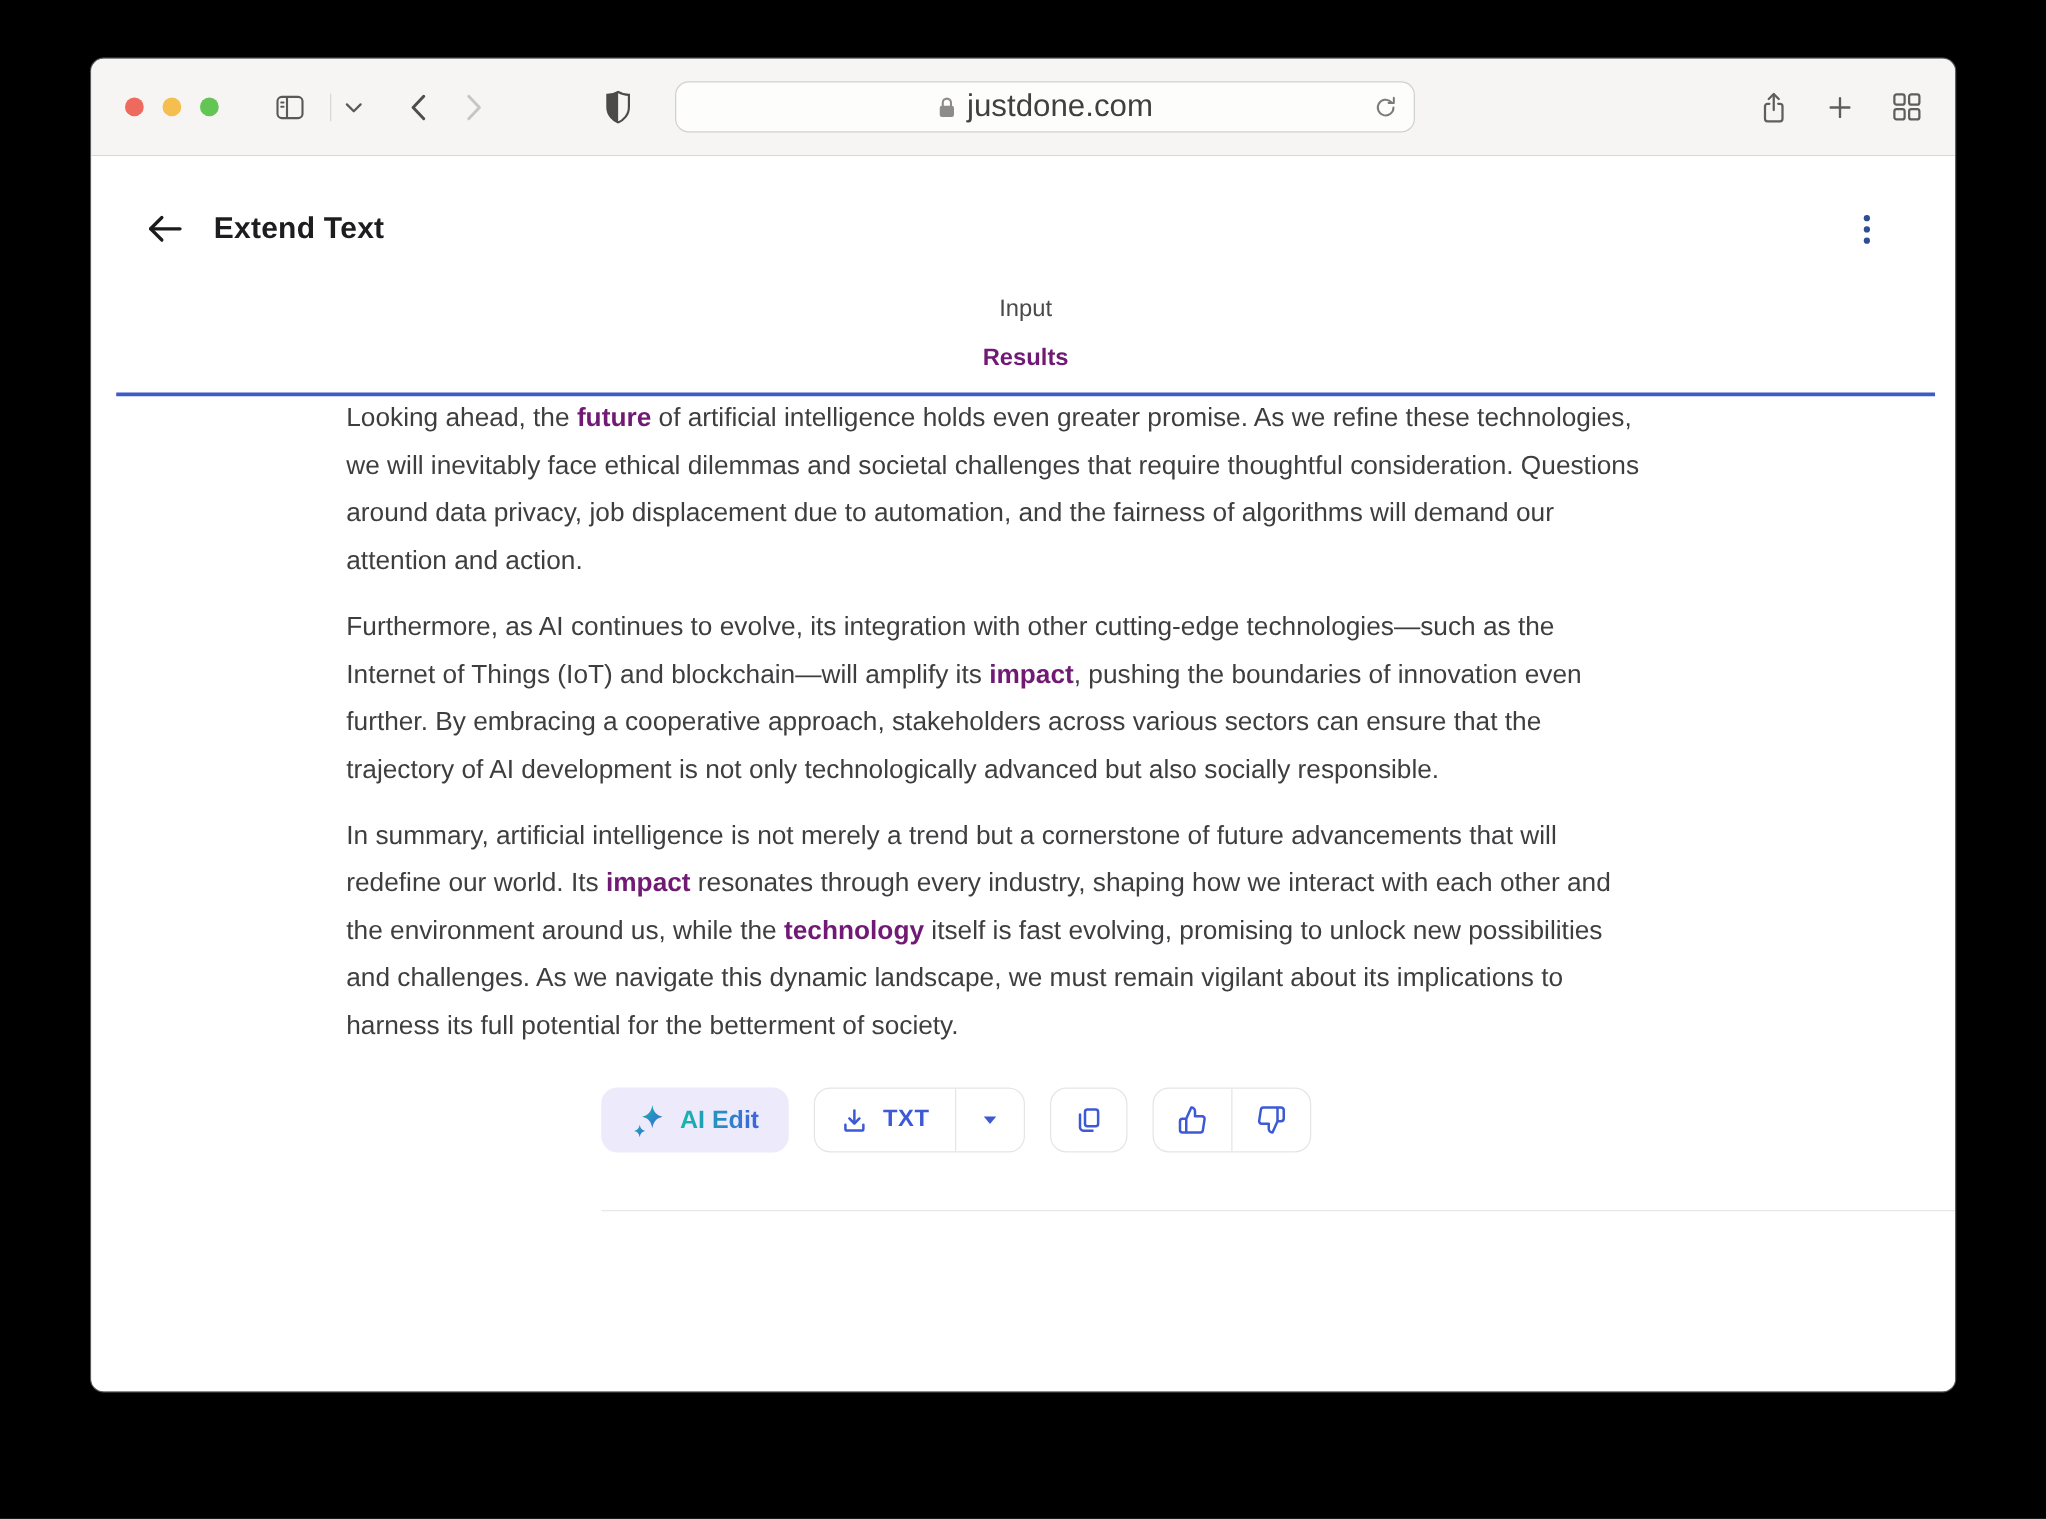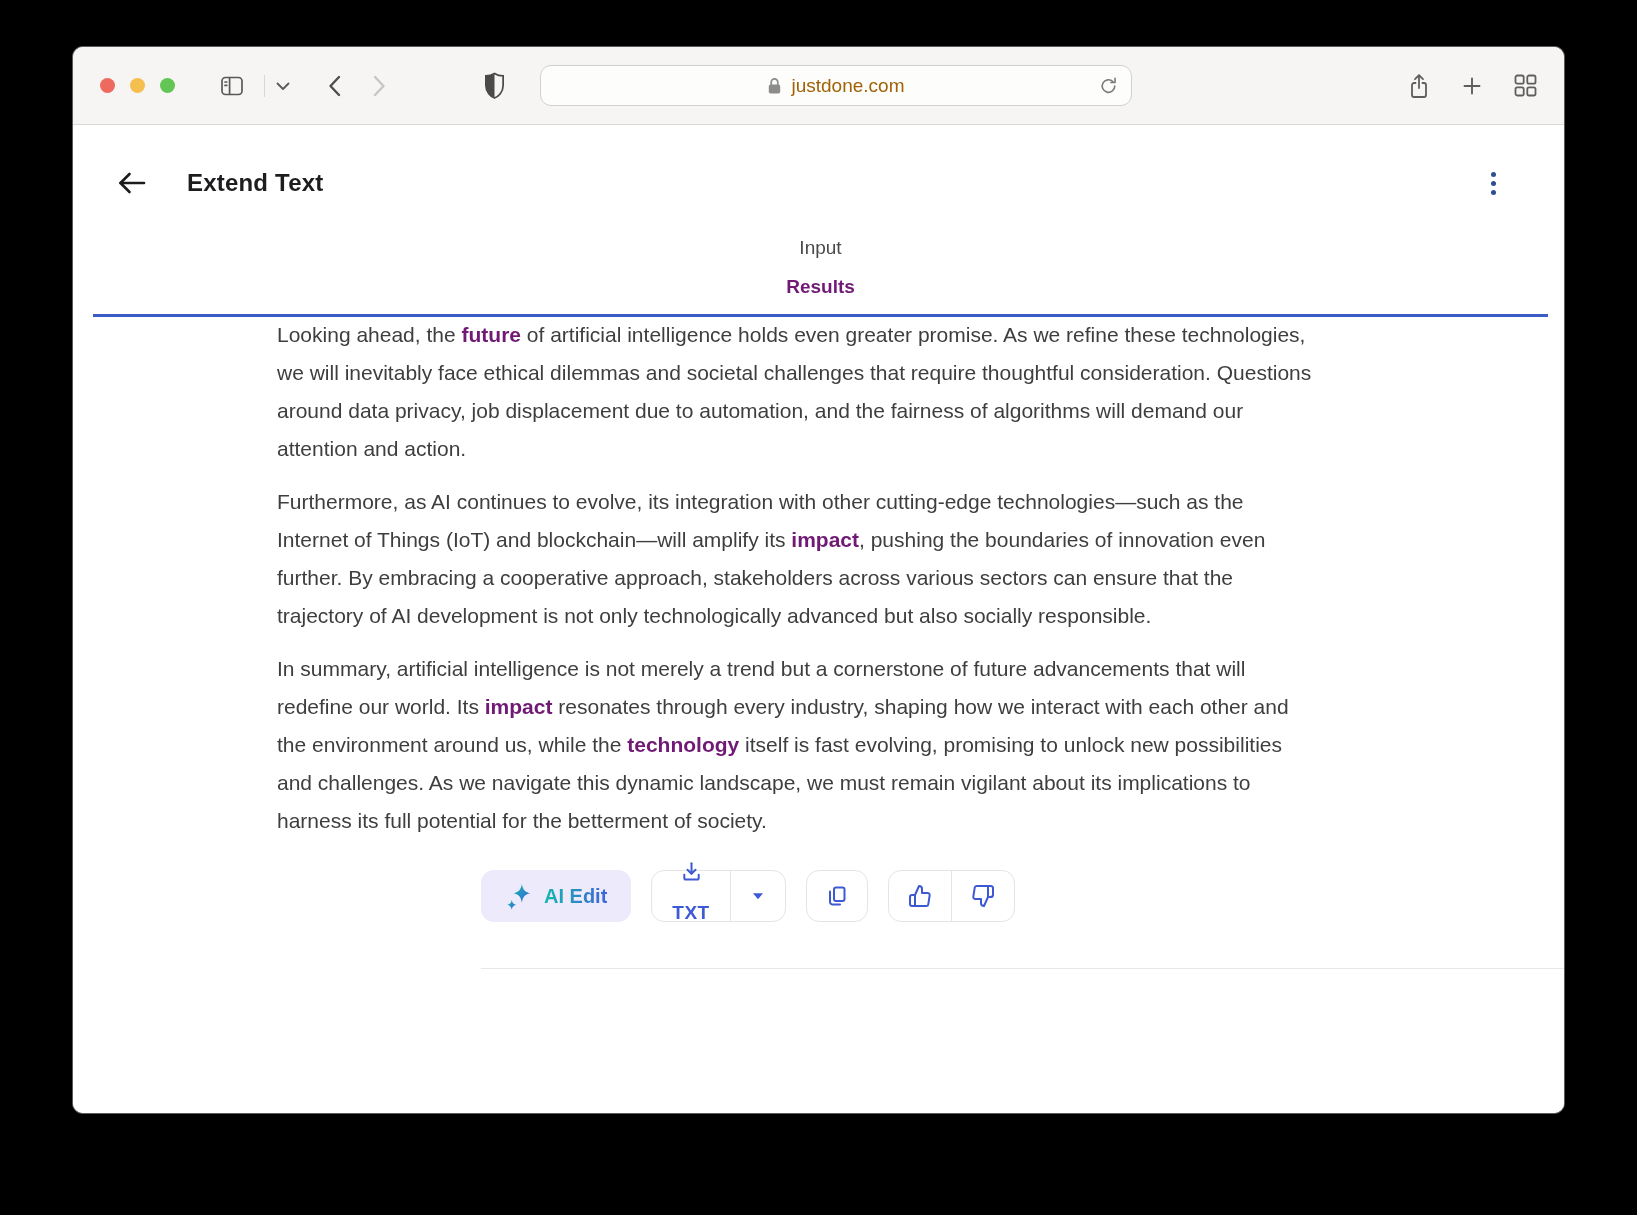"justdone.com" .urlbar .url-text { color: #a16207 -> #404040; font-size: 19px -> 25px }
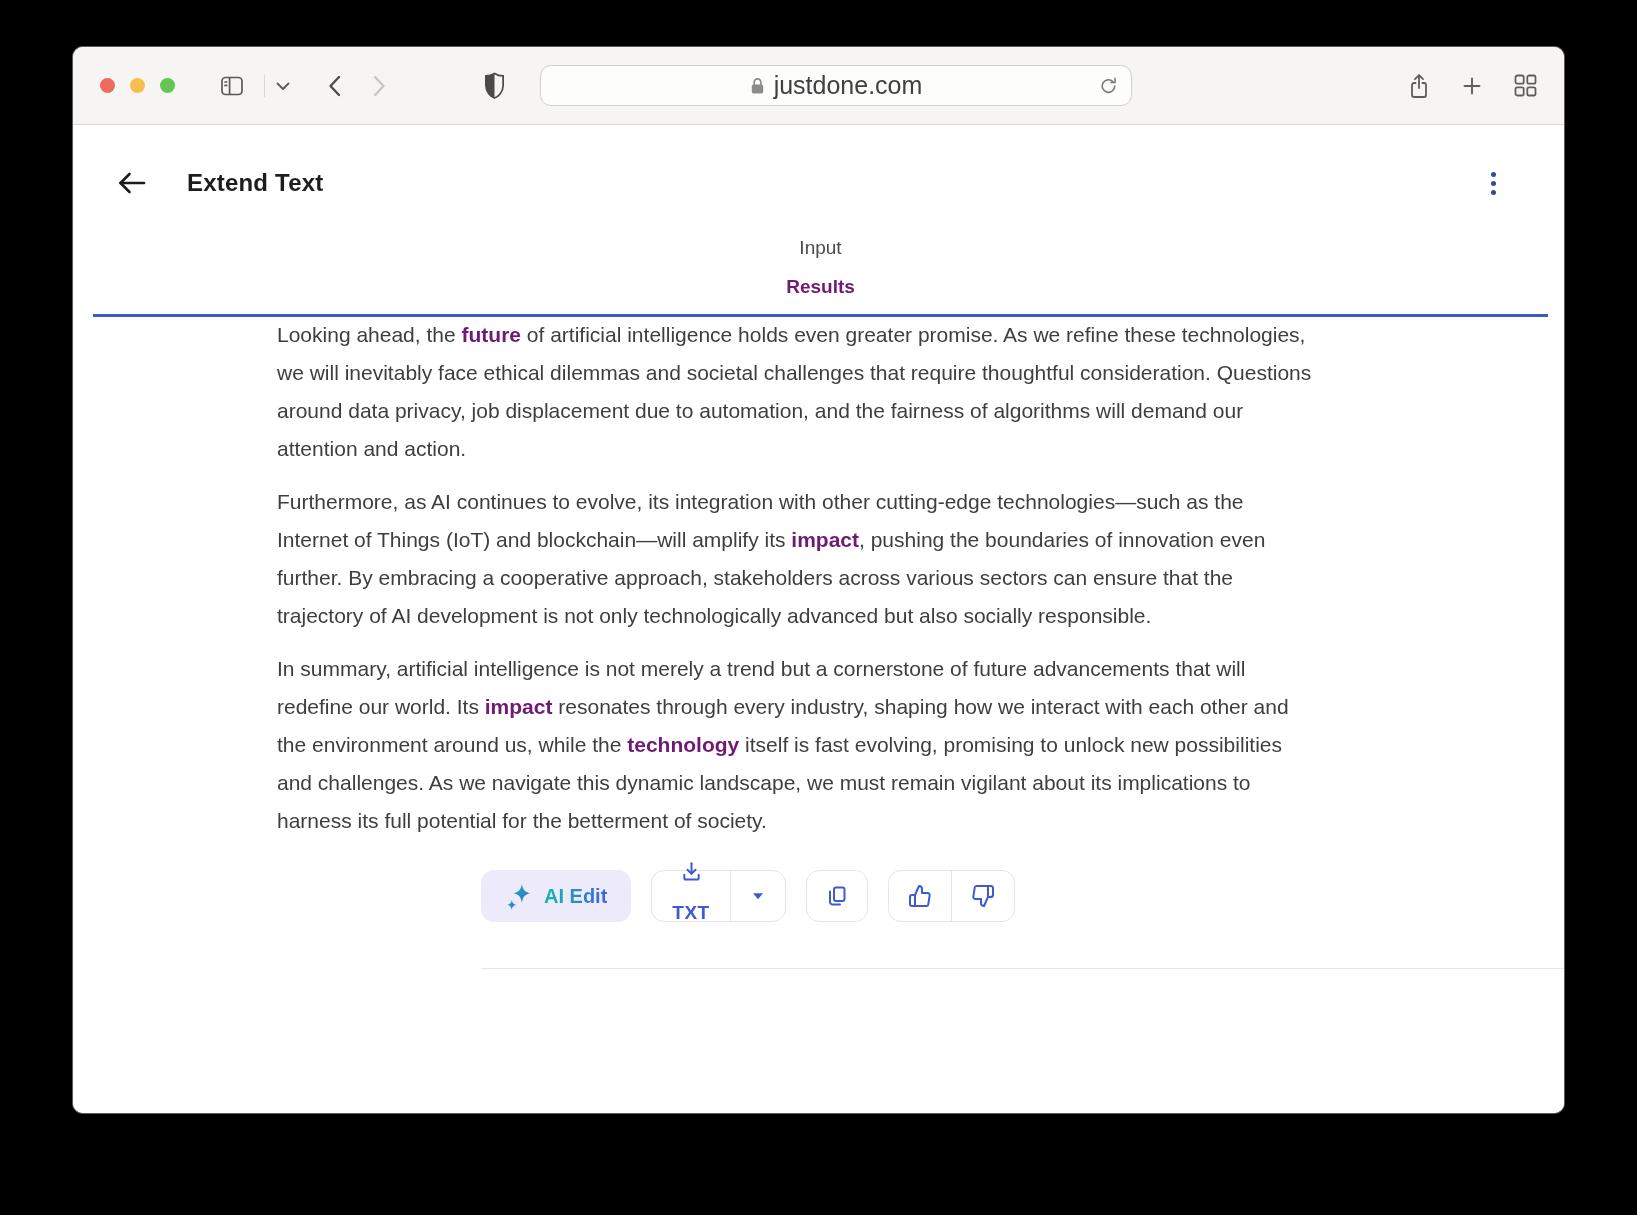"Extend Text" .page-title { margin-left: 32px -> 16px }
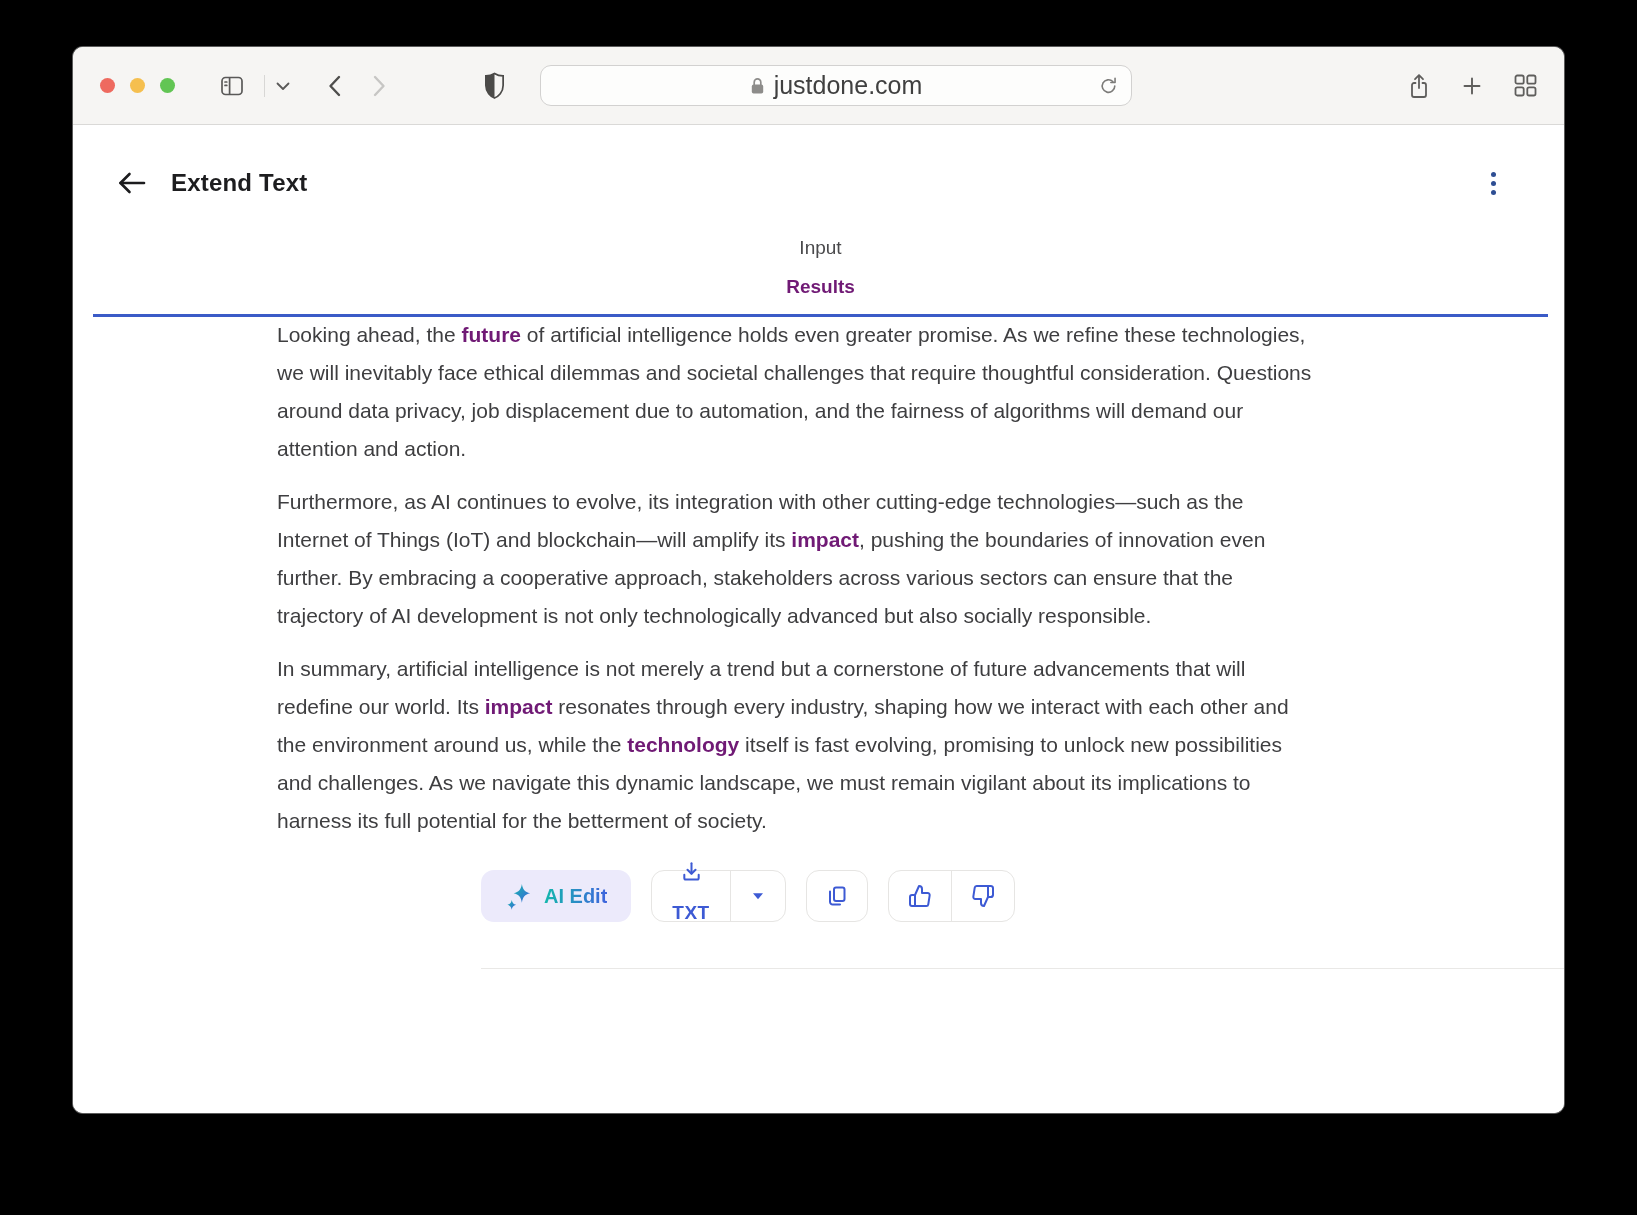"TXT" .btn-txt .dl-seg { flex-direction: column -> none }
